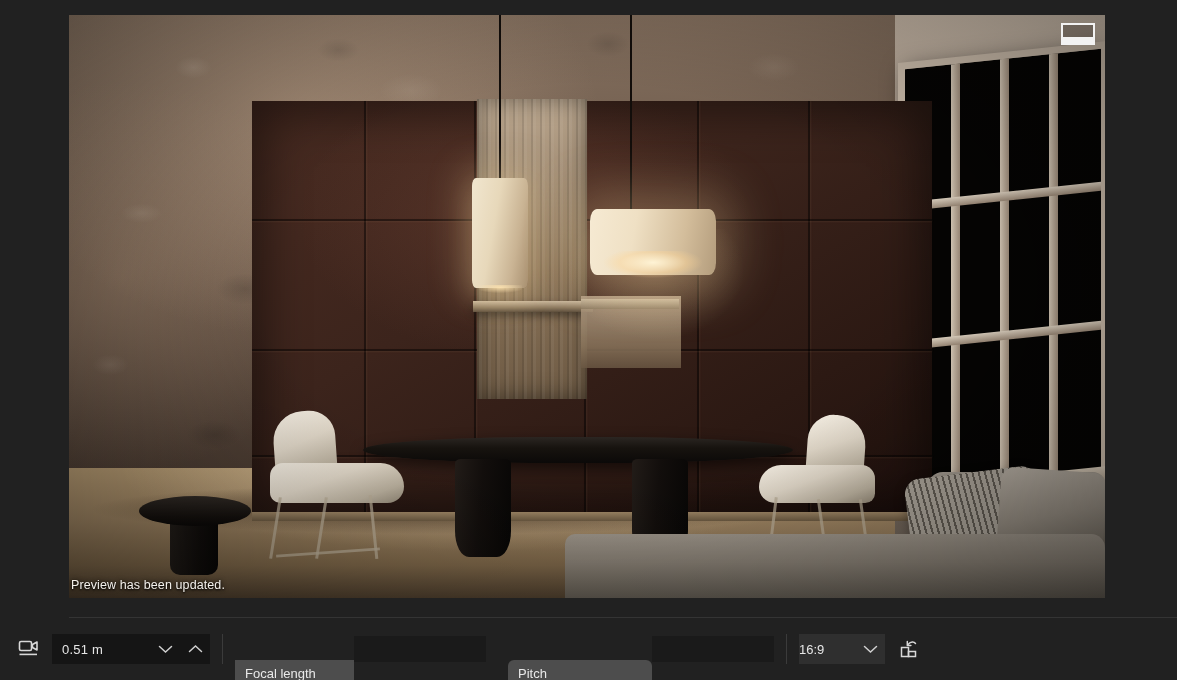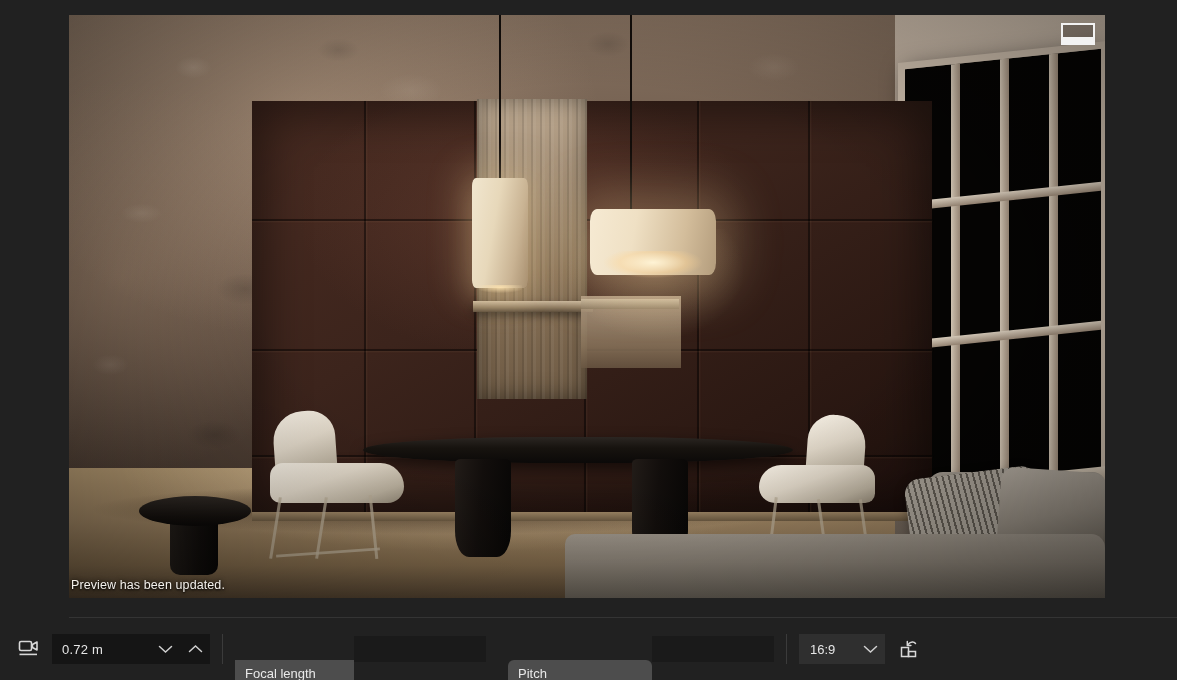"0.72 m" div.stepper-value { text: 0.72 -> 0.51 }
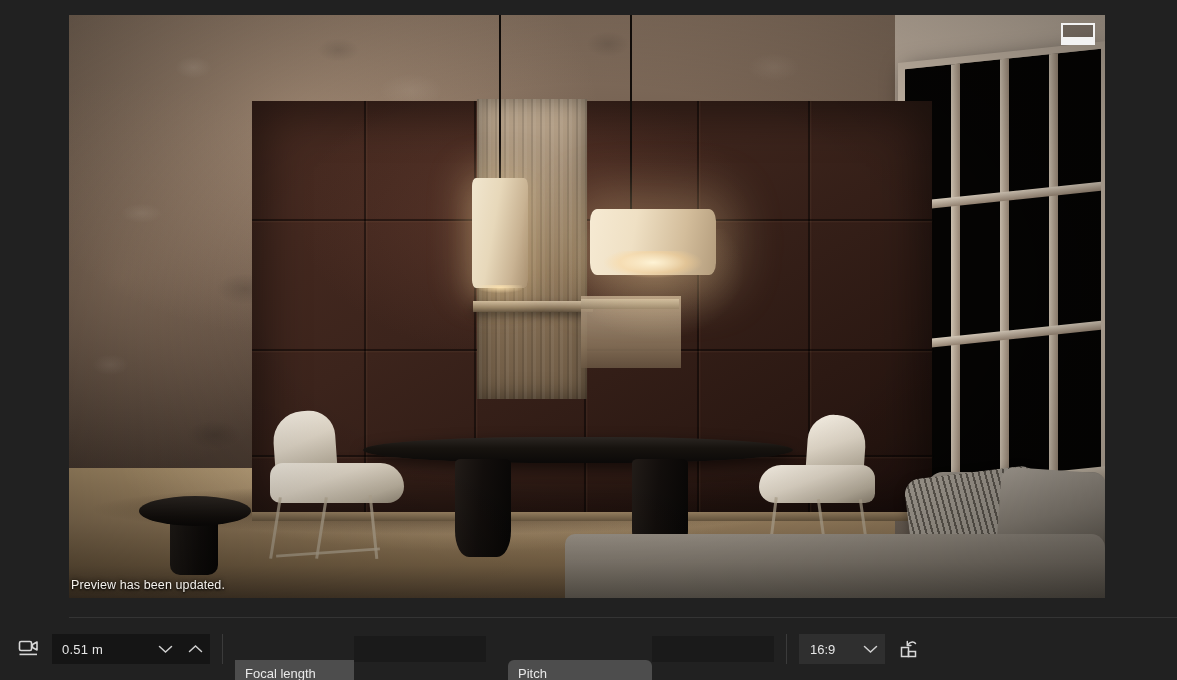"16:9" .aspect-value { padding-left: 11px -> none }
